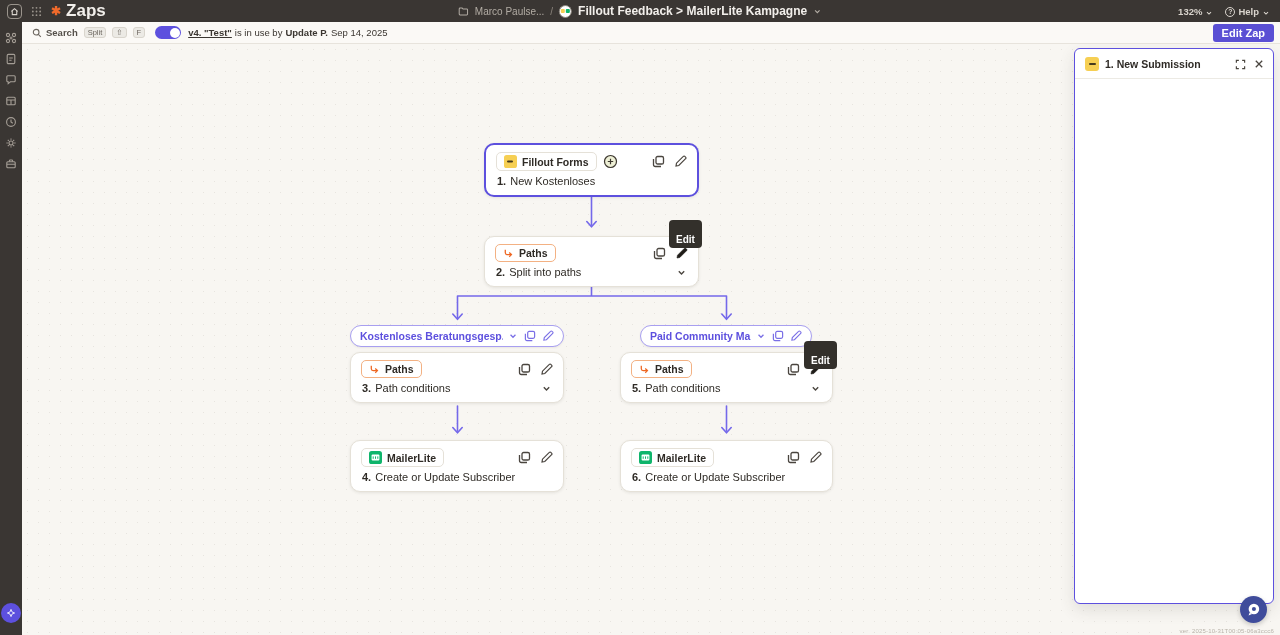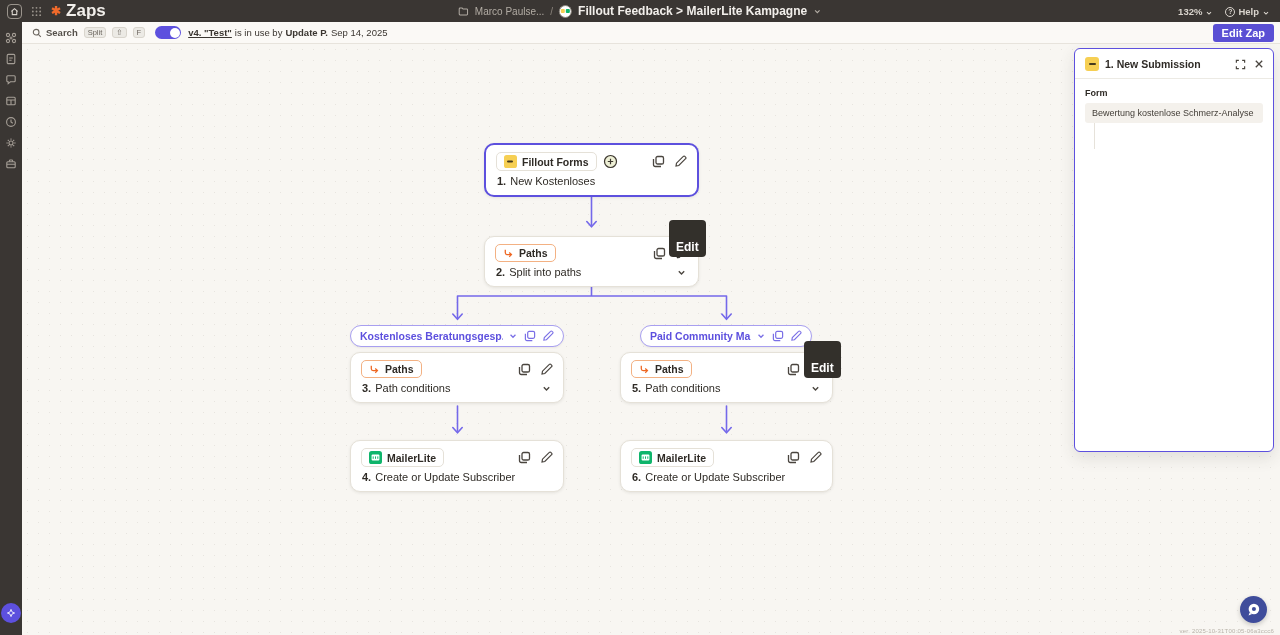"1. New Submission" #panel { height: 404px -> 556px }
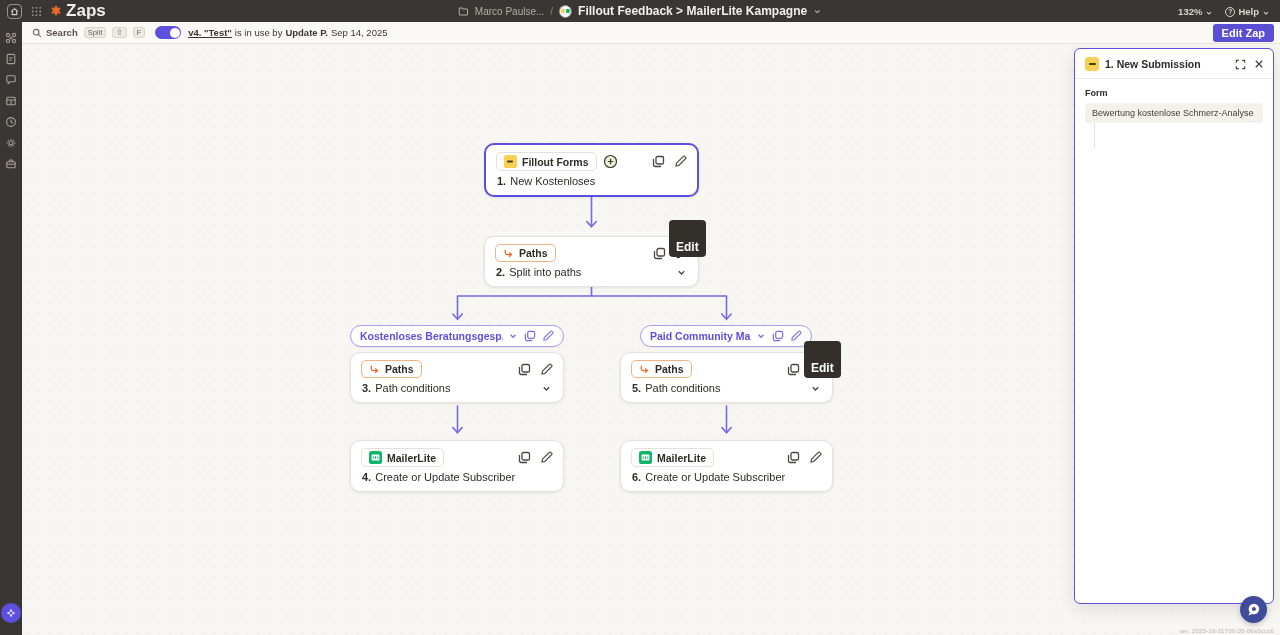"Form" div.panel-body { html: <div> <div>Form</div> <div>Bewertung kostenlose Schmerz-Analyse</div> <div></div> </div> -> none }
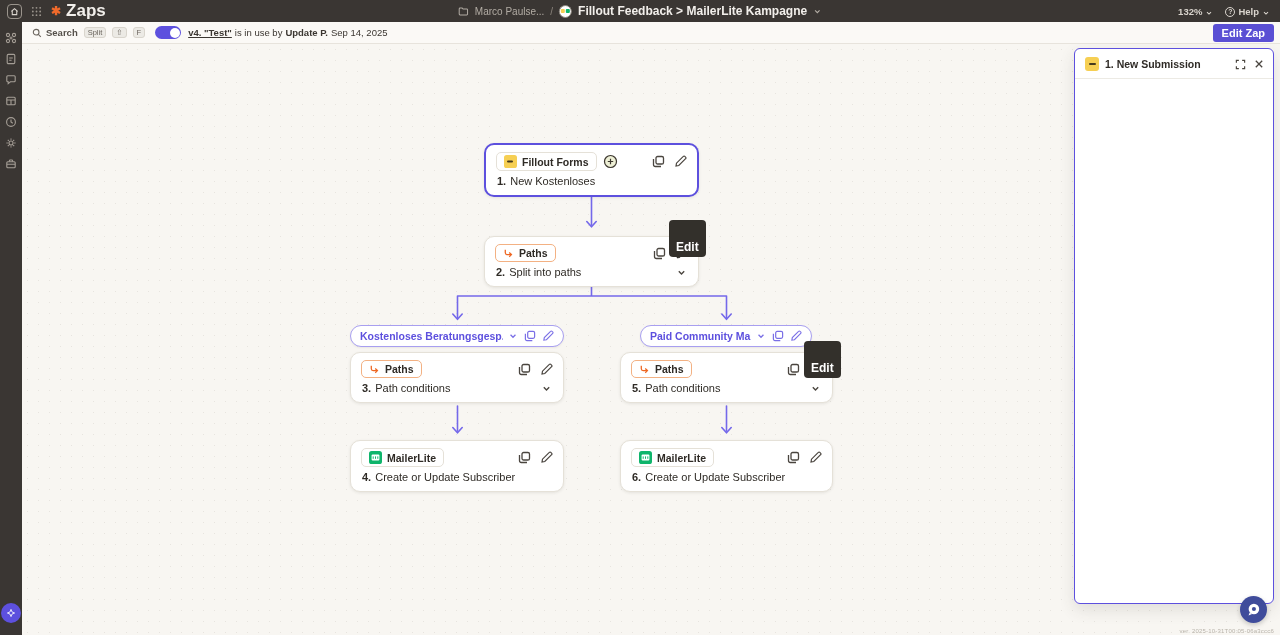"Edit" .tooltip { font-size: 12px -> 10px; padding: 20px 7px 3px -> 14px 7px 3px }
